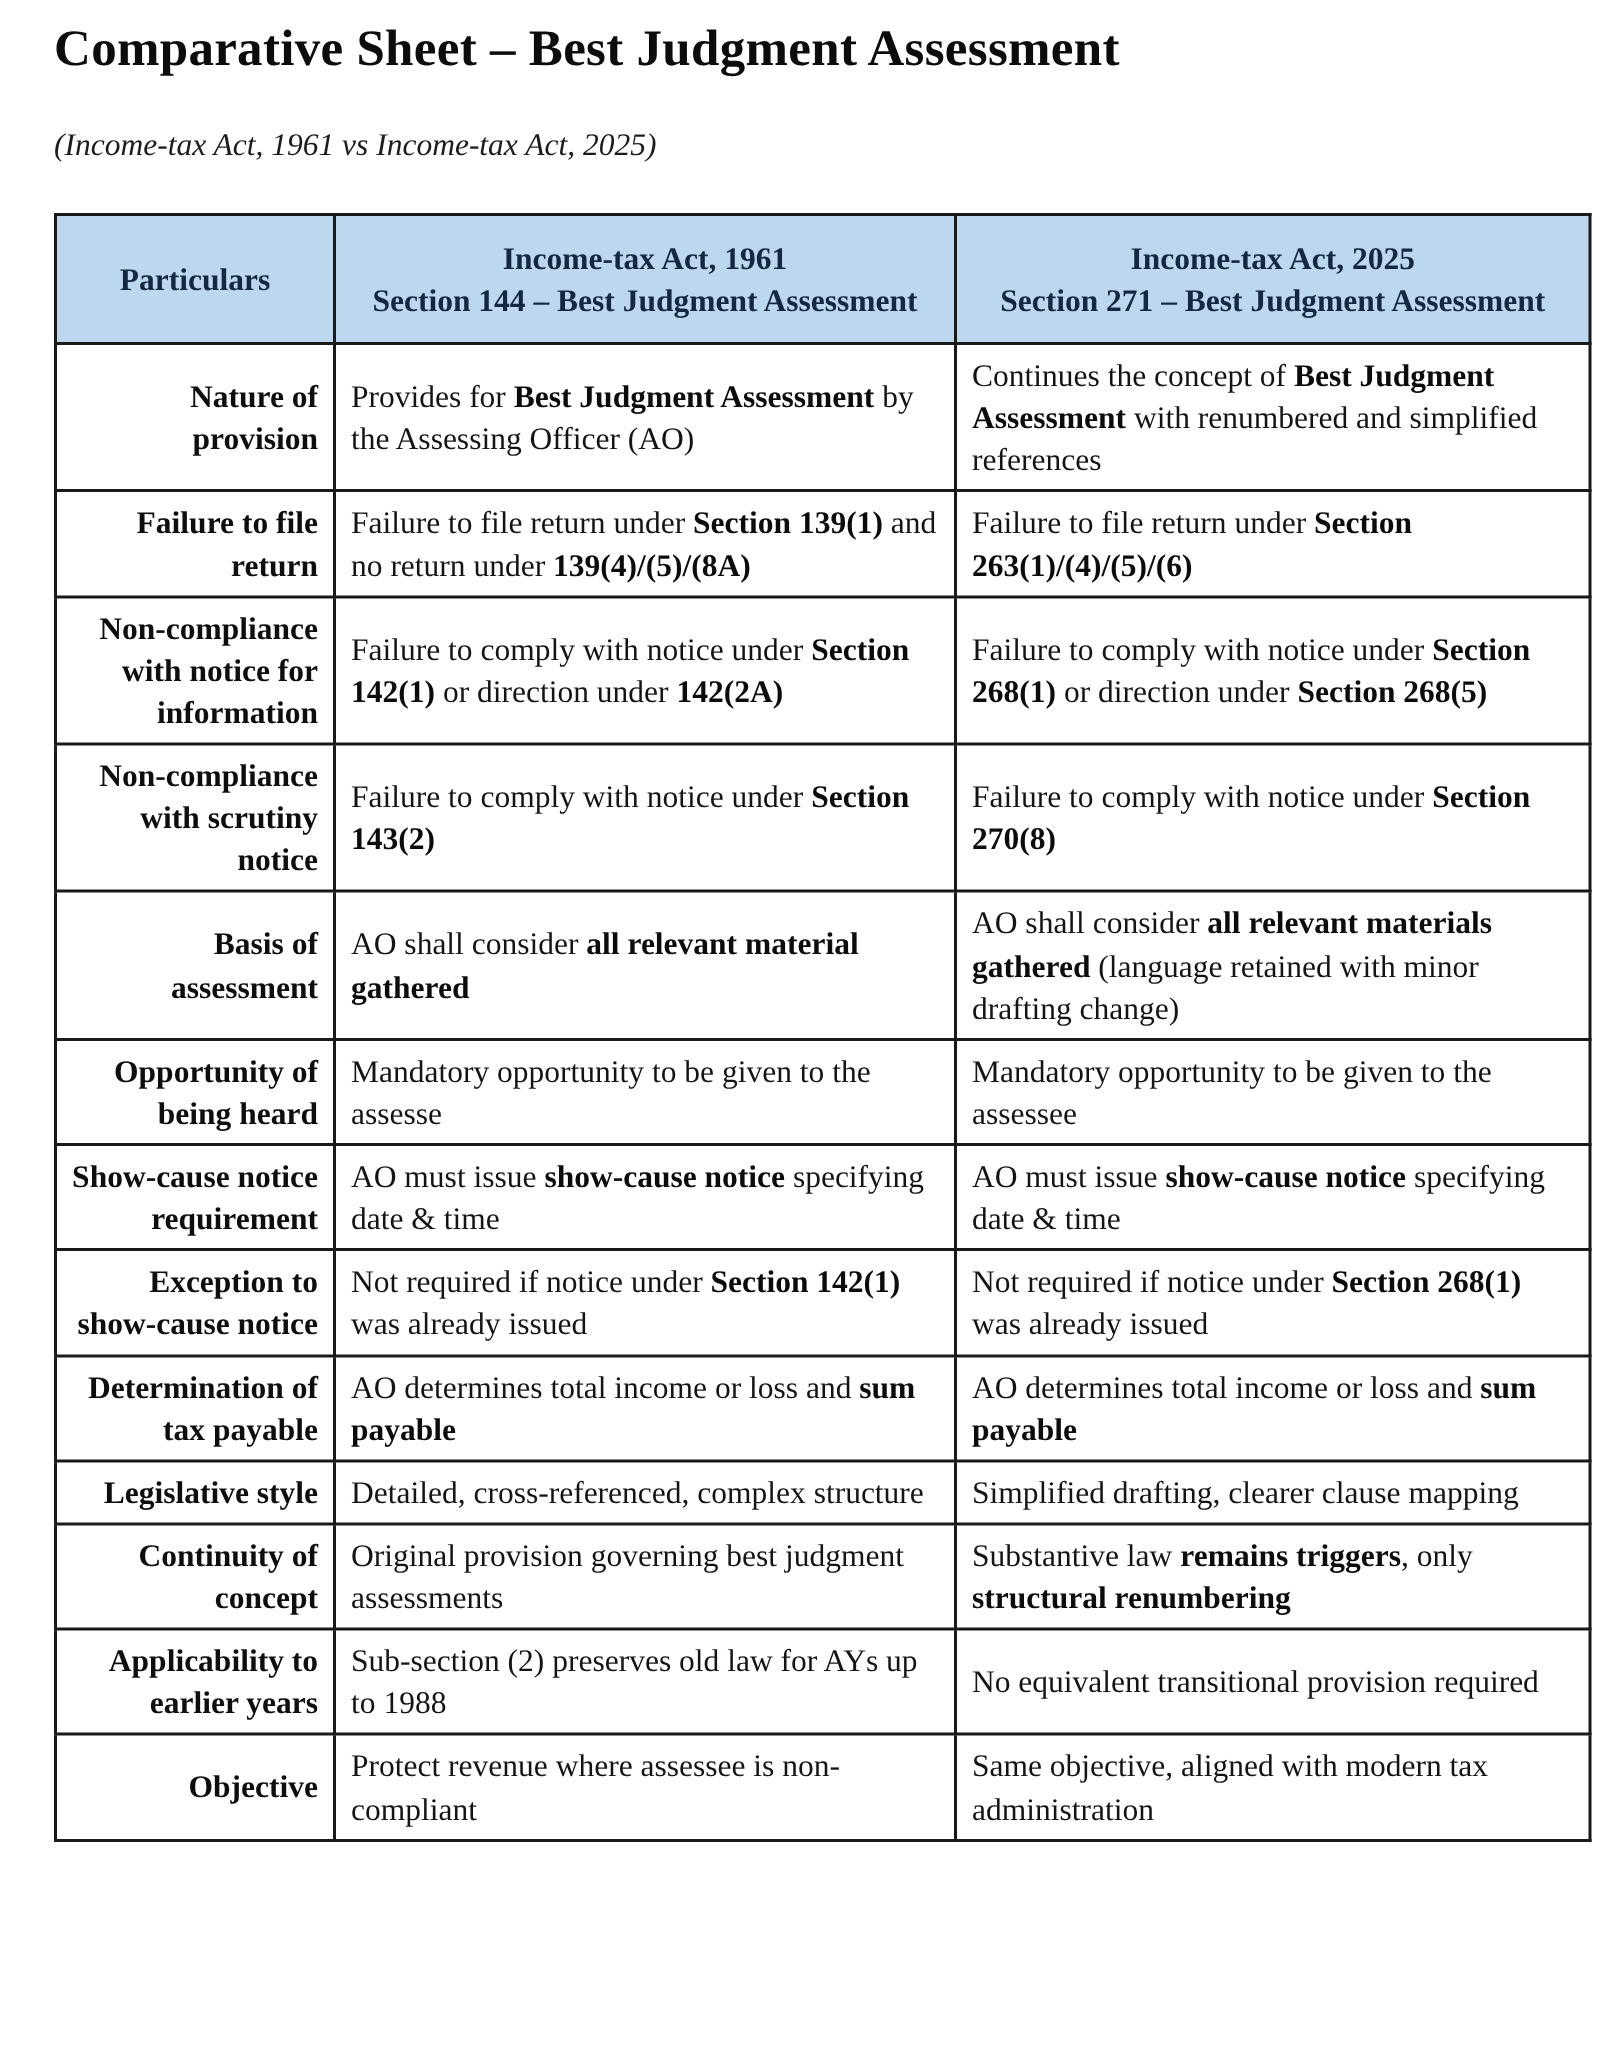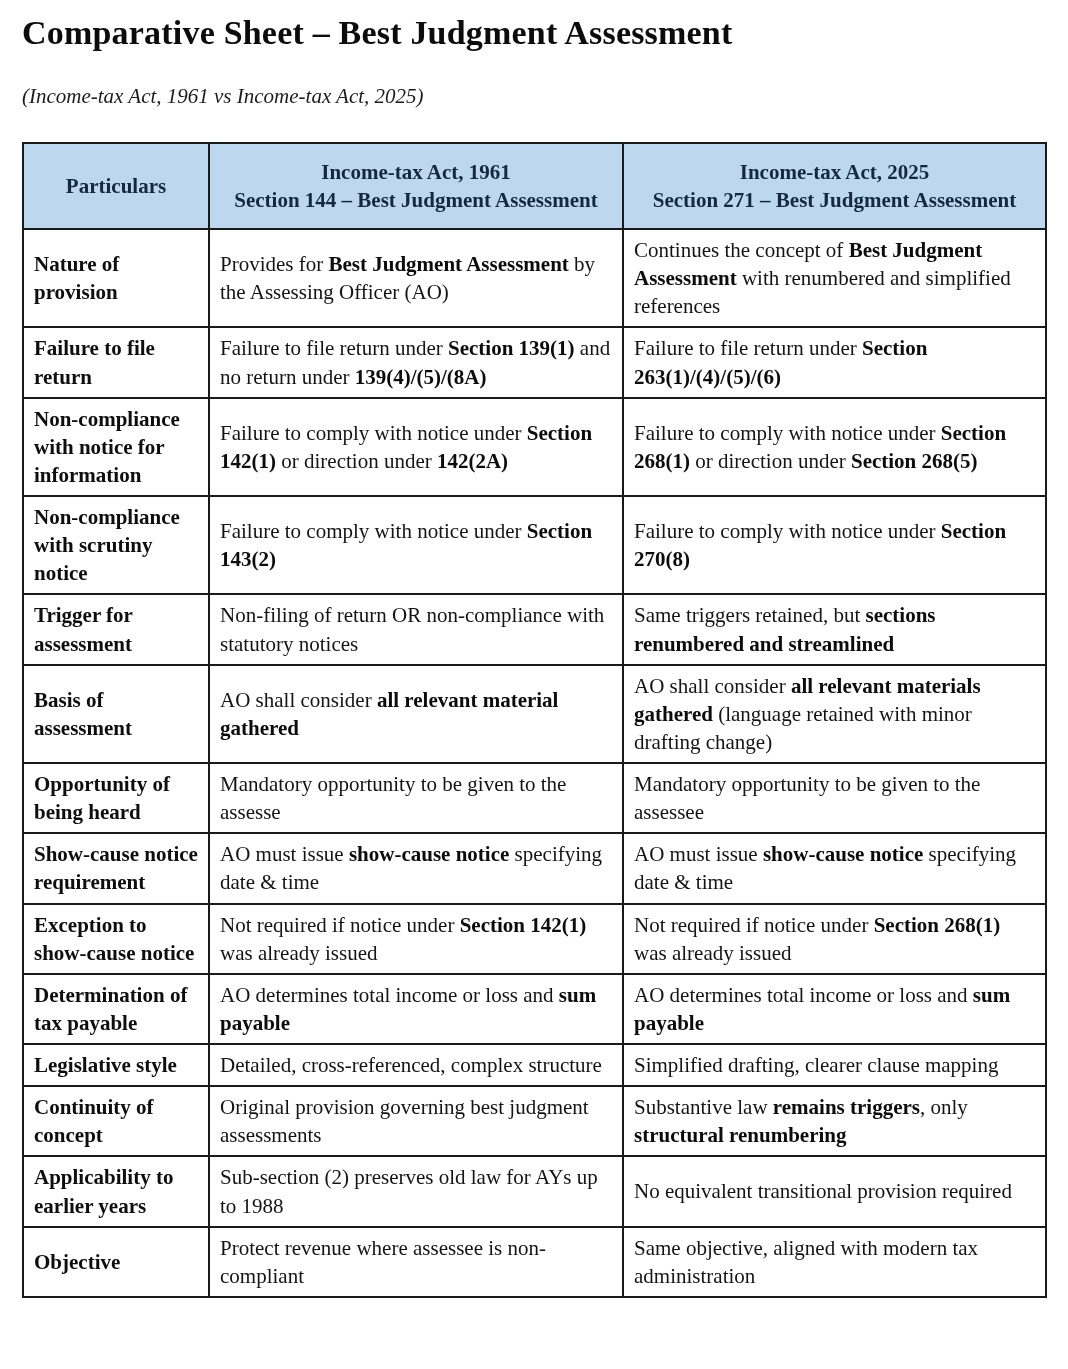"Comparative Sheet – Best Judgment" .page { padding: 10px 15px 12px 22px -> 10px 15px 12px 36px }
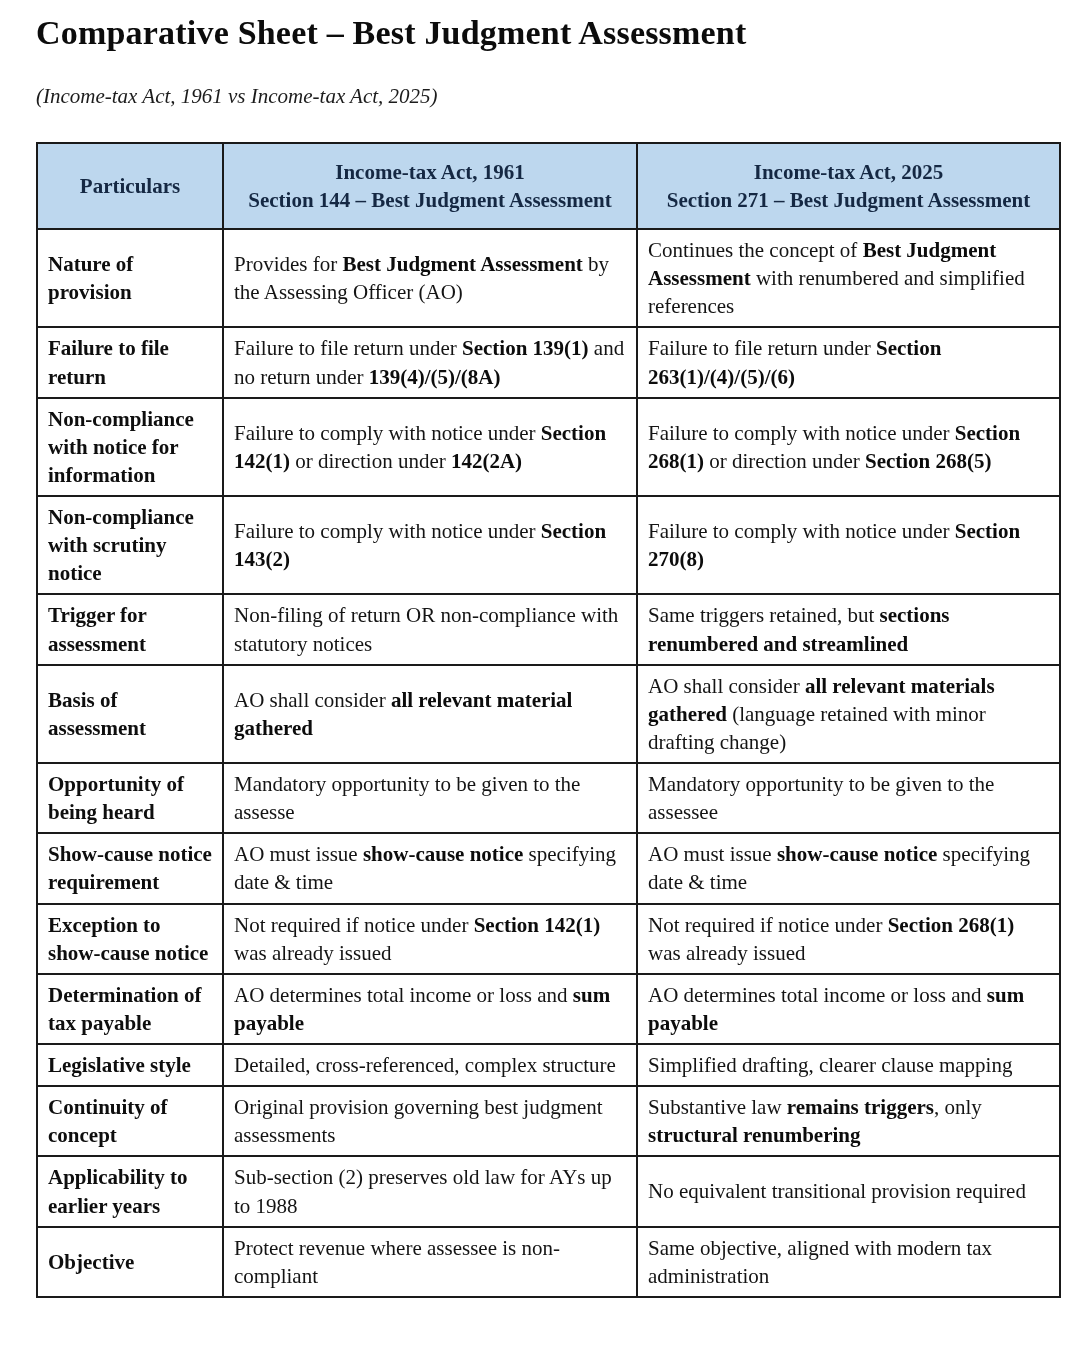"Nature of provision" table.cmp tbody th.row-label { text-align: left -> right }
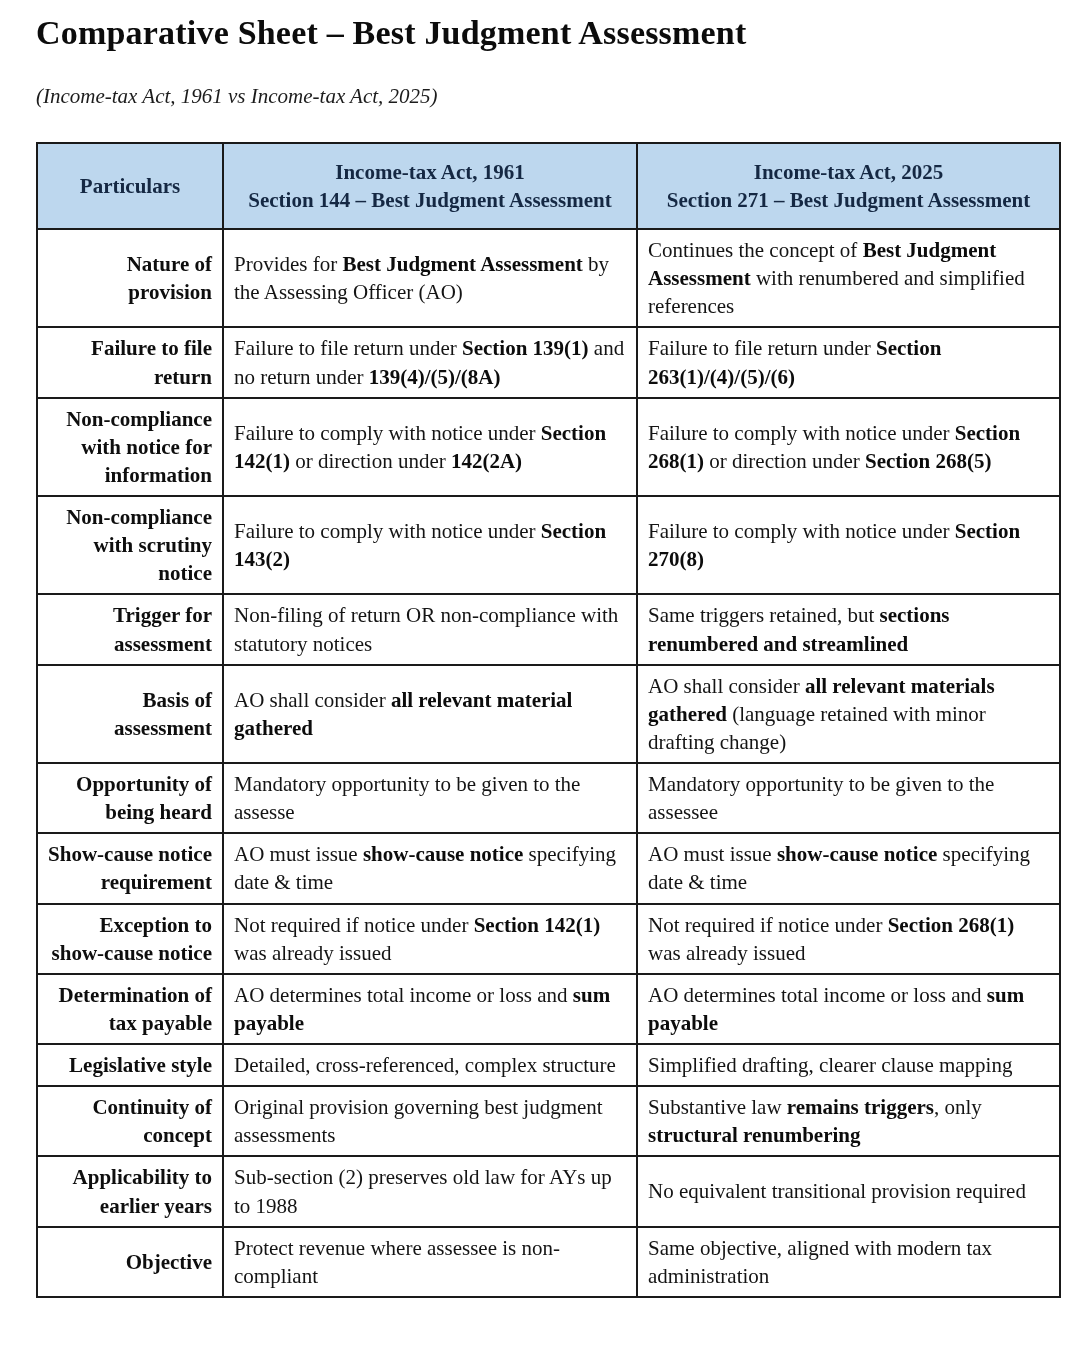"Trigger for assessment" tr { html: <tr> <th>Trigger for assessment</th> <td>Non-filing of return OR non-compliance with statutory notices</td> <td>Same triggers retained, but <b>sections renumbered and streamlined</b></td> </tr> -> none }
